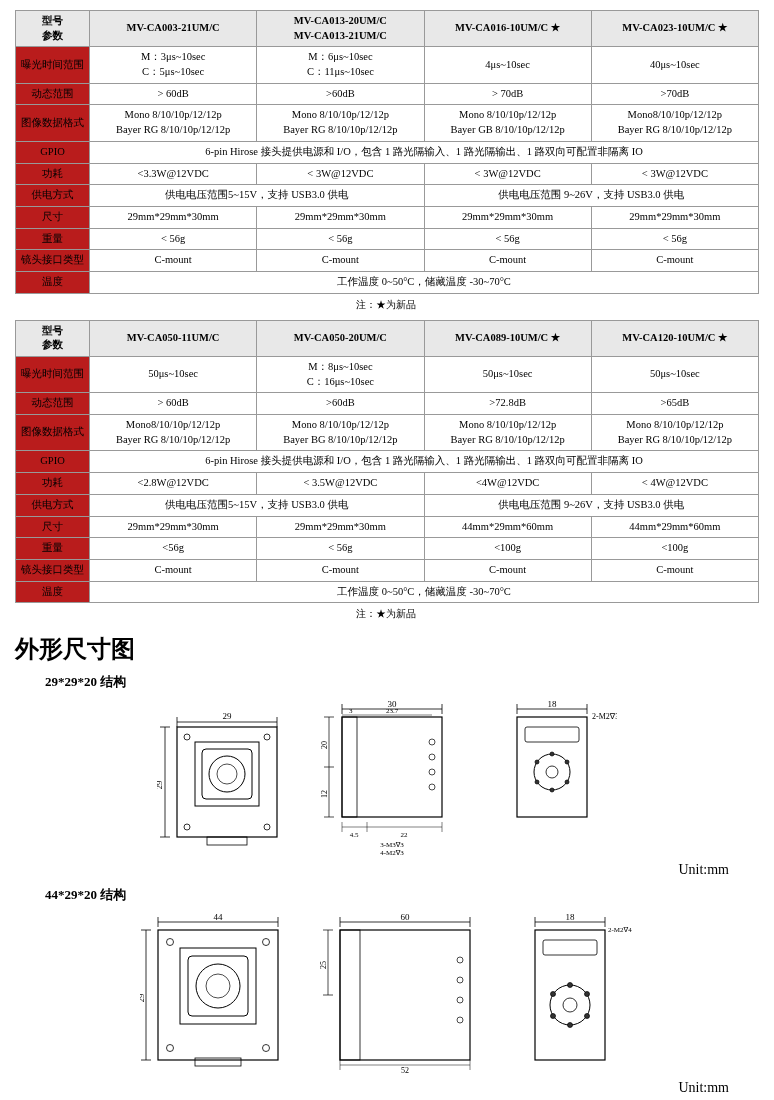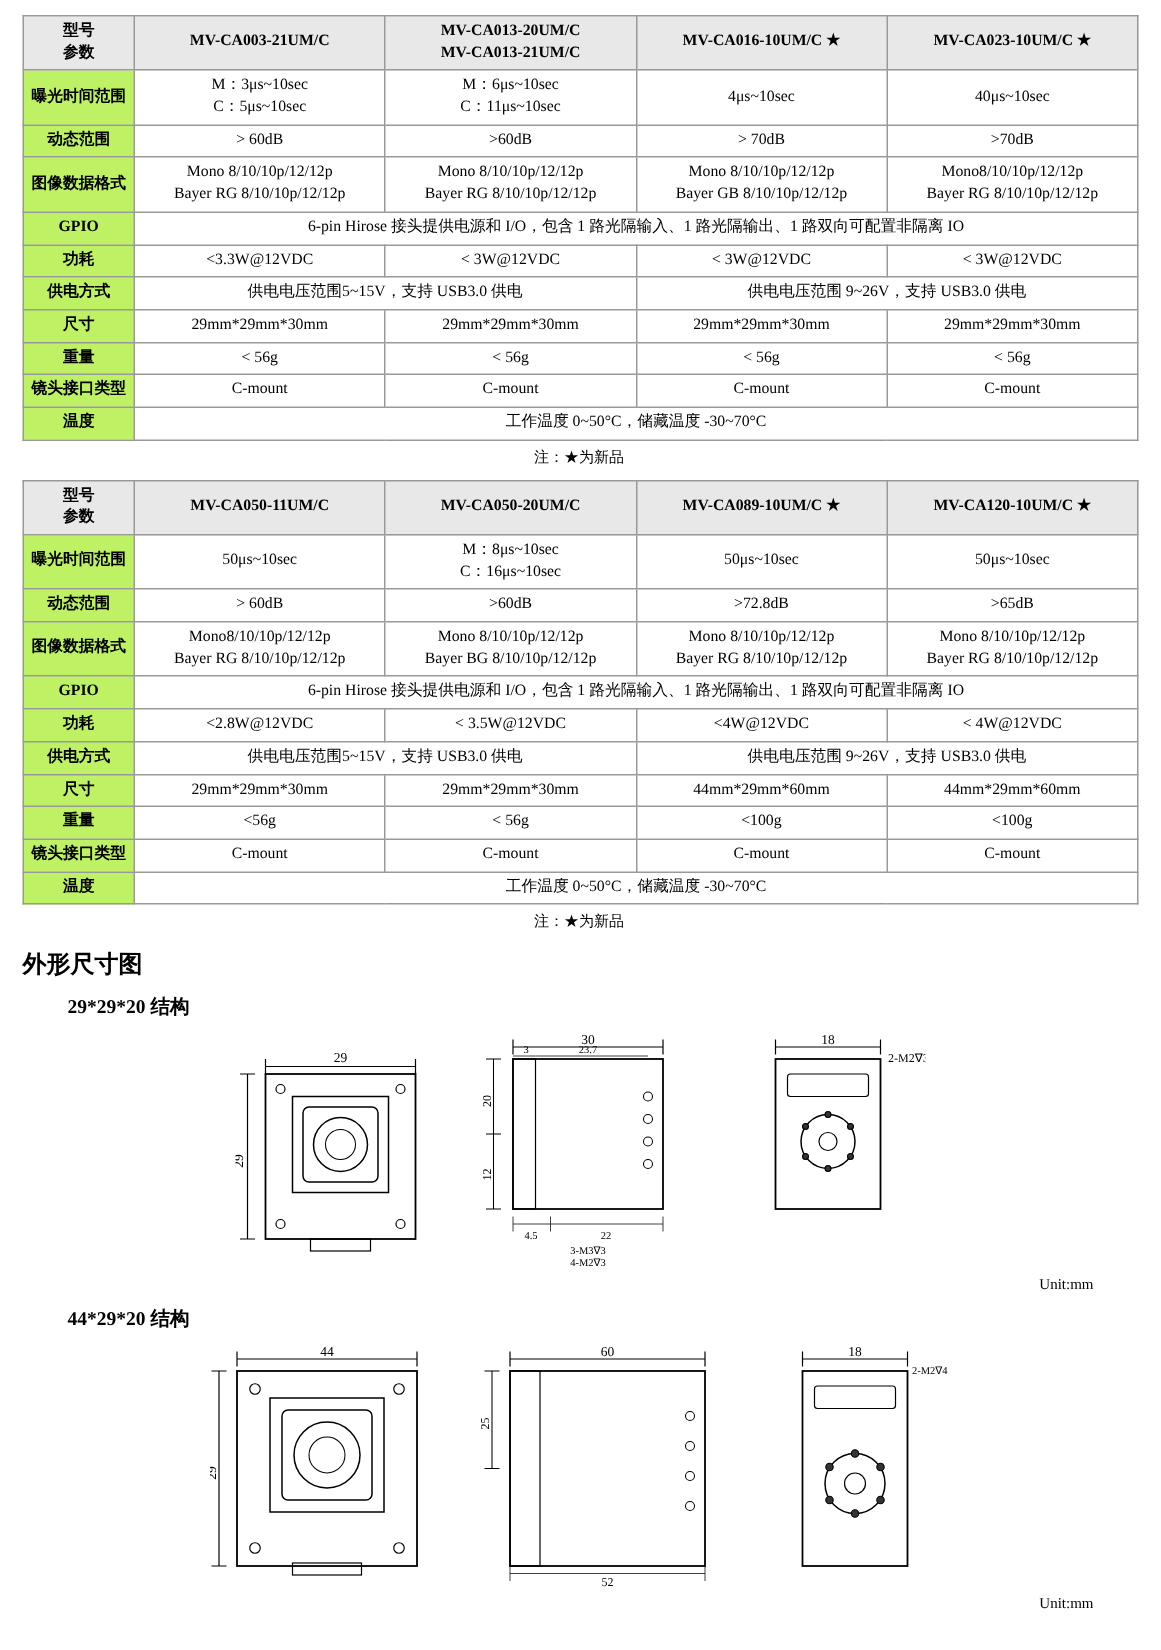"曝光时间范围" .row-header { background: #bef264 -> #b91c1c; font-weight: bold -> normal }
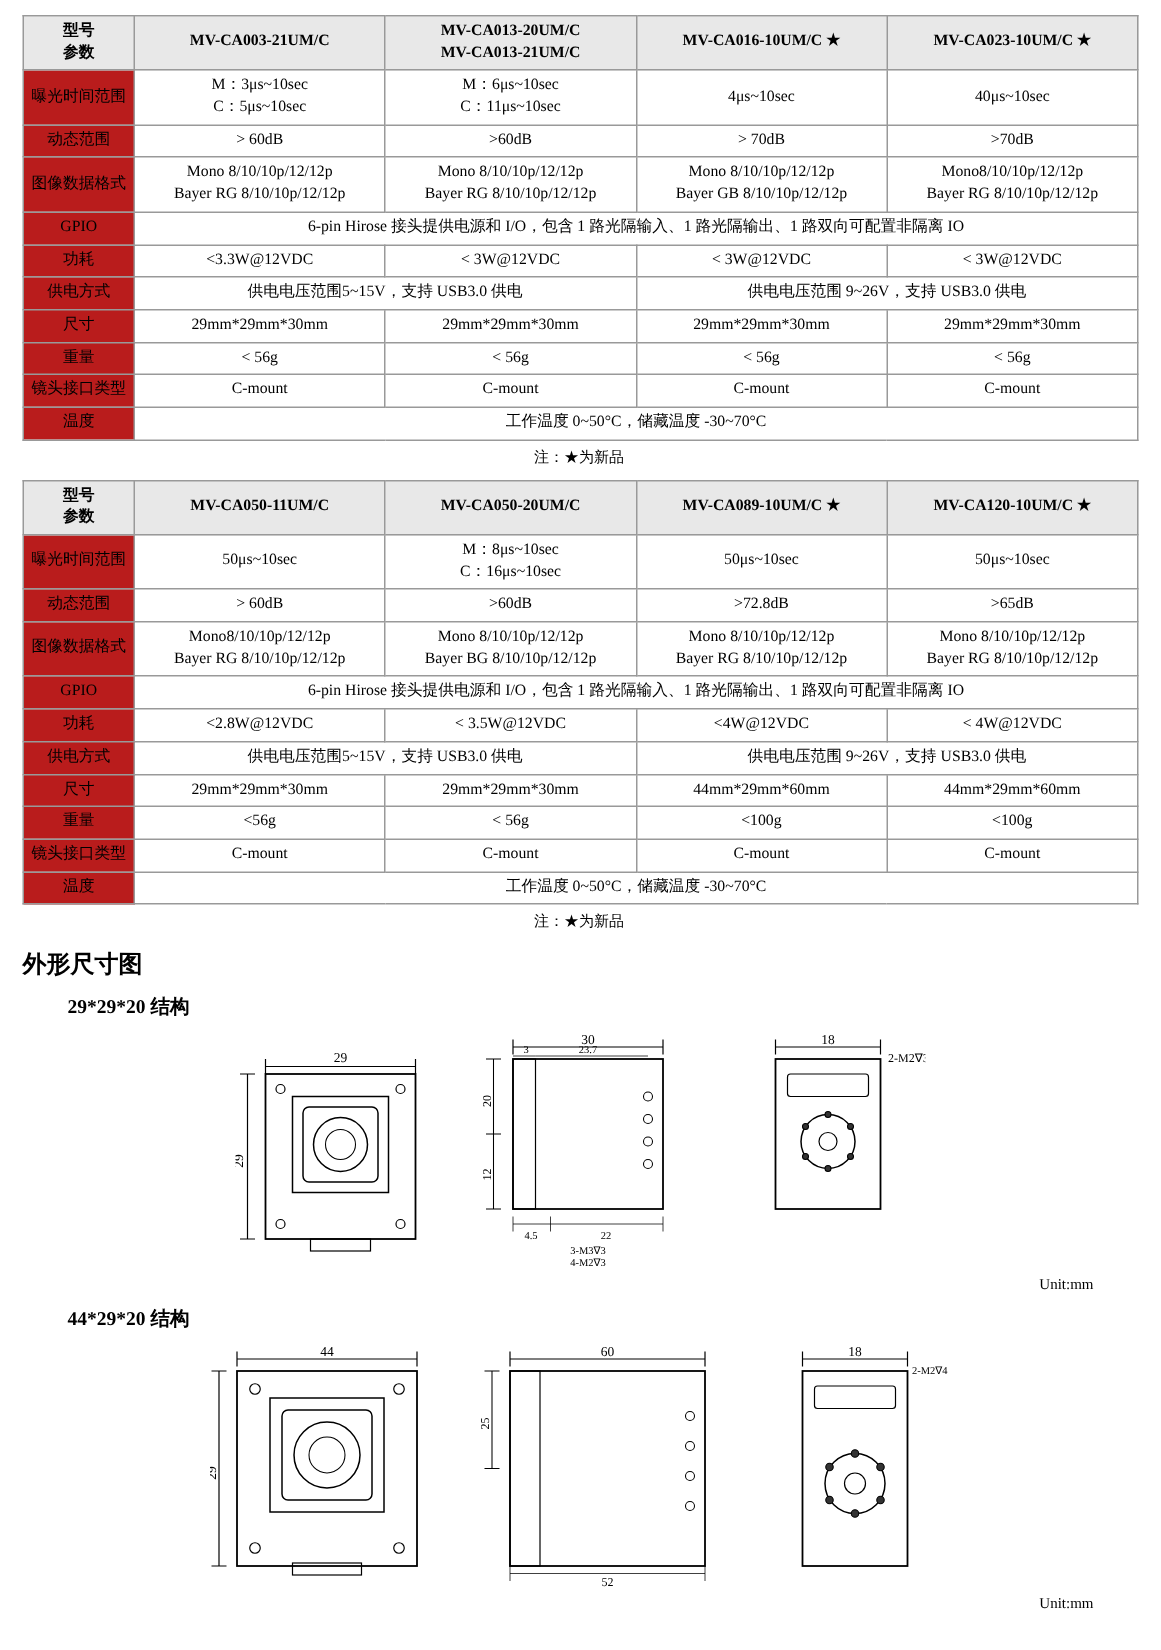"外形尺寸图" .section-title { font-size: 16px -> 24px }
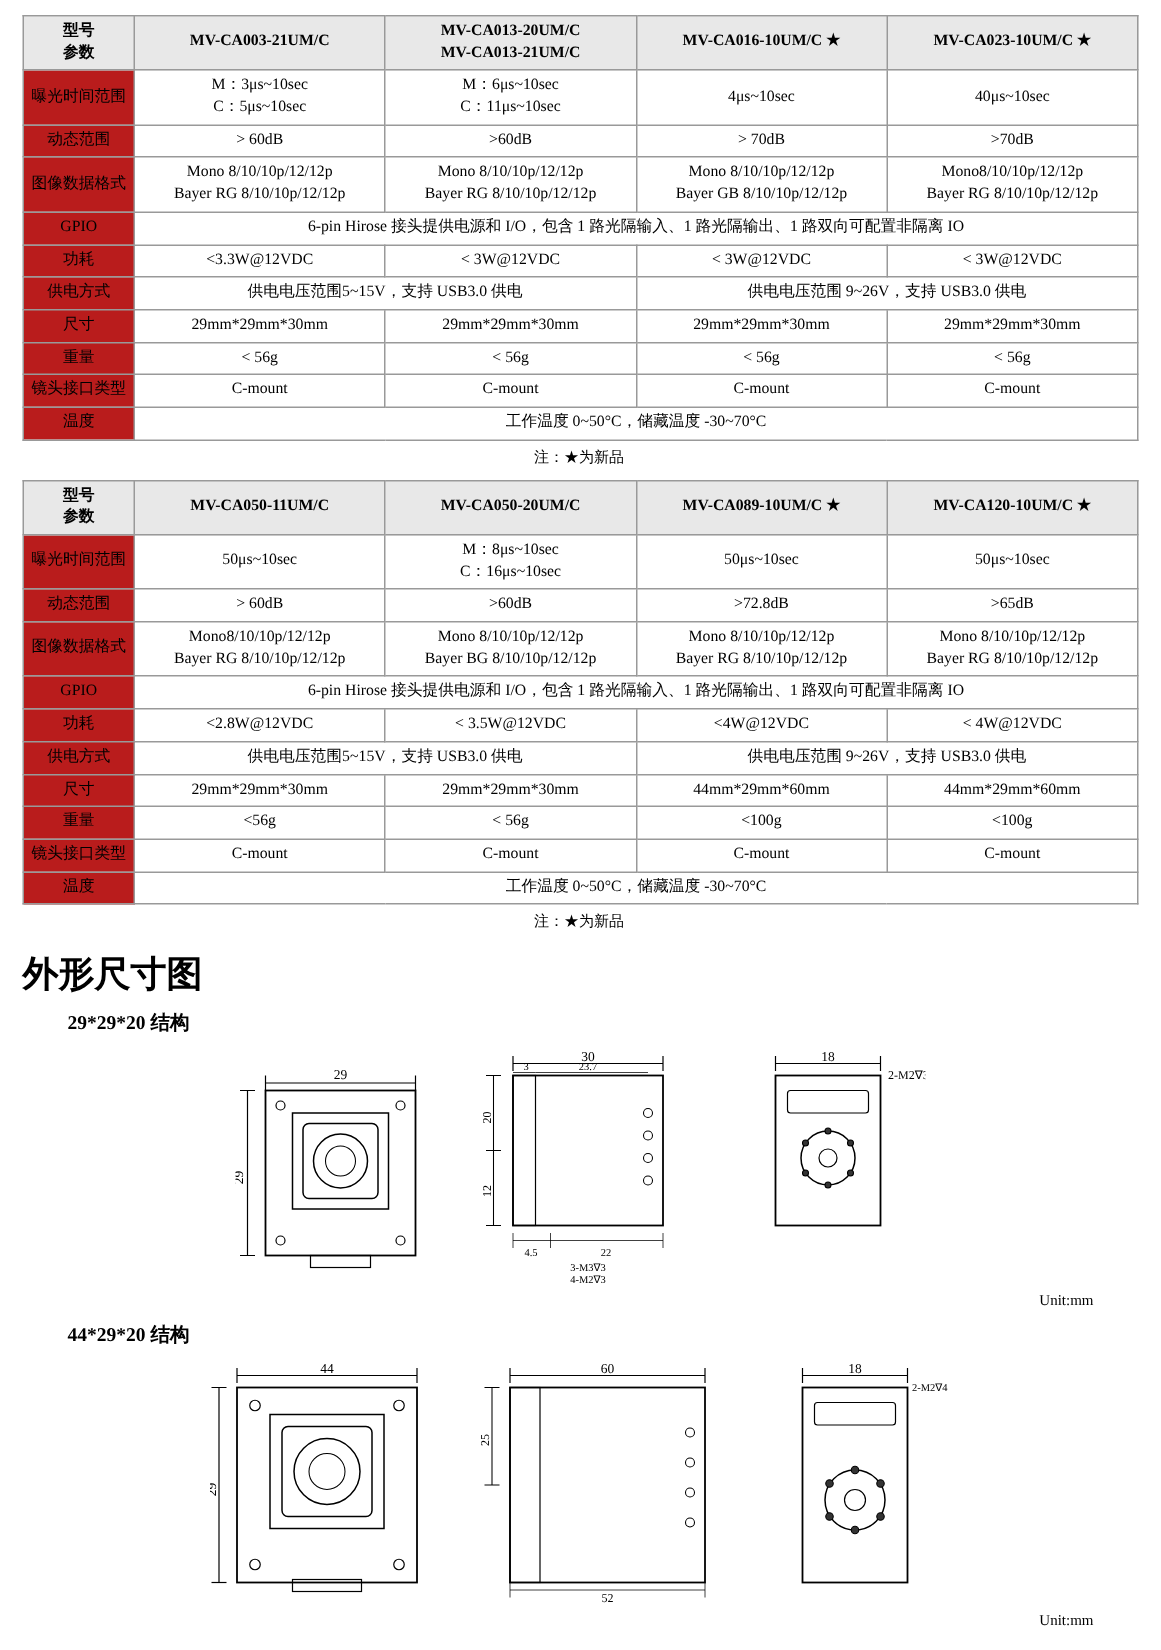"Unit:mm" .unit-label { font-size: 10px -> 14px }
